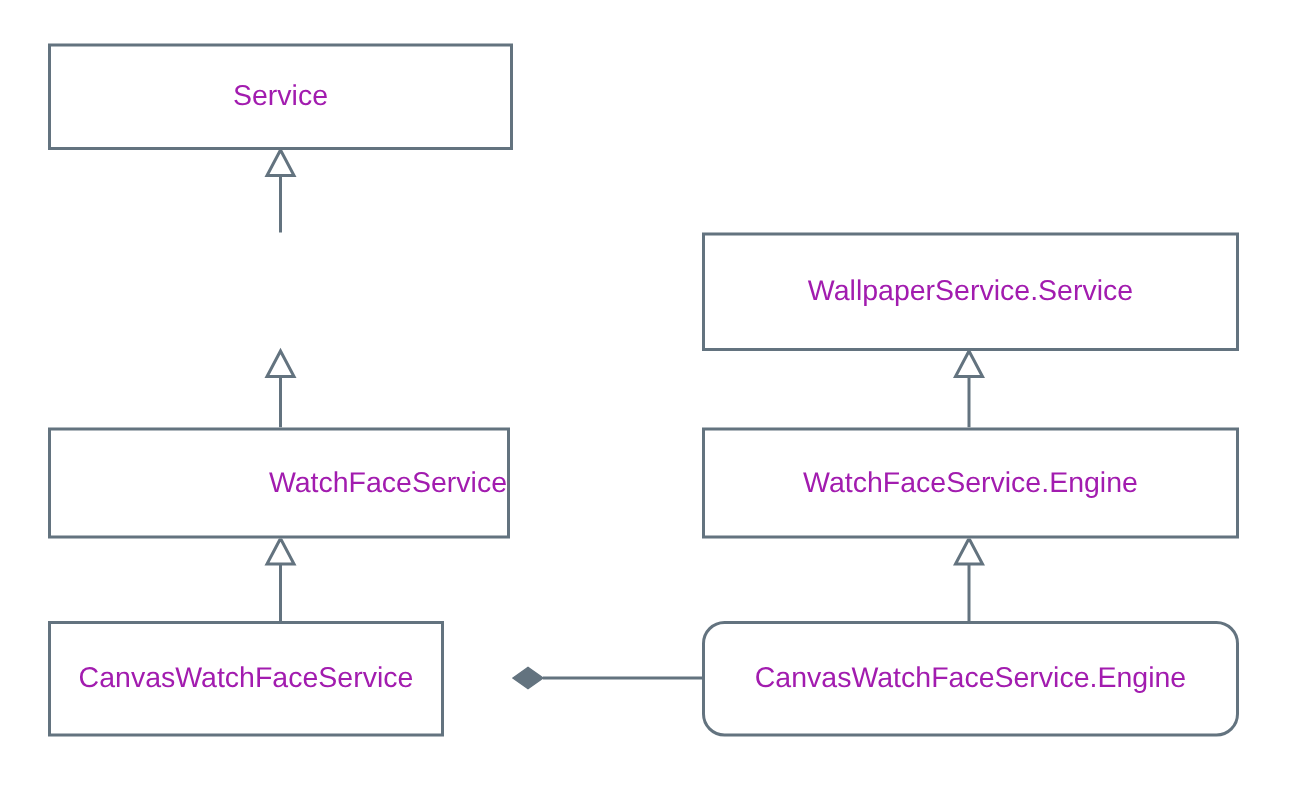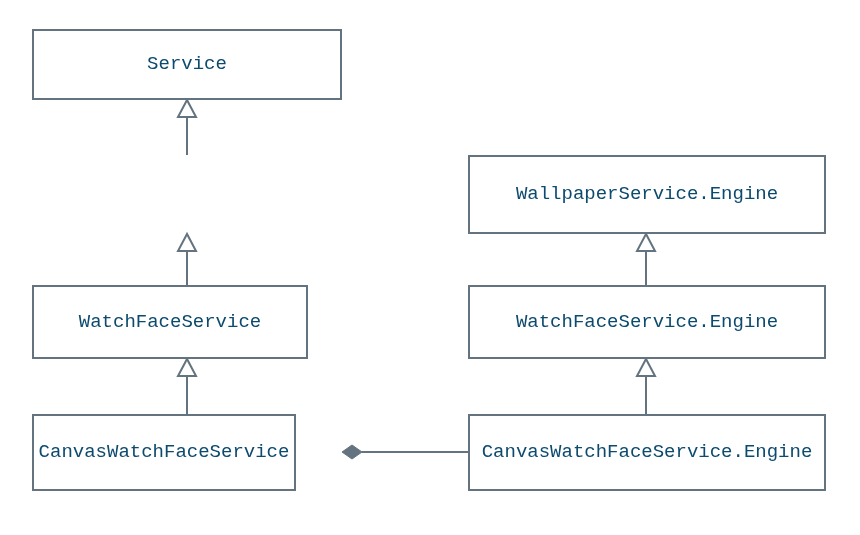"Service" .uml-class-name { color: #0c4a6e -> #a21caf; font-family: Liberation Mono, monospace -> Liberation Sans, sans-serif }
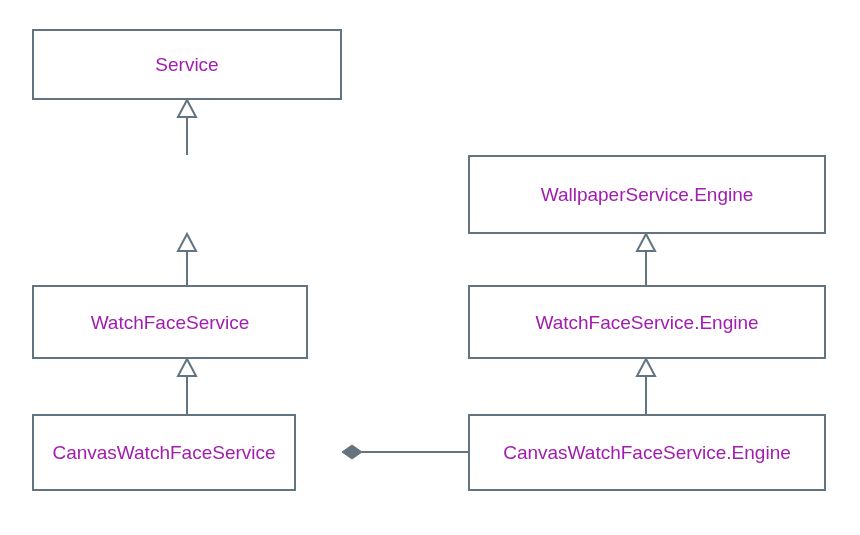"WallpaperService.Engine" span.uml-class-name { text: WallpaperService.Engine -> WallpaperService.Service }
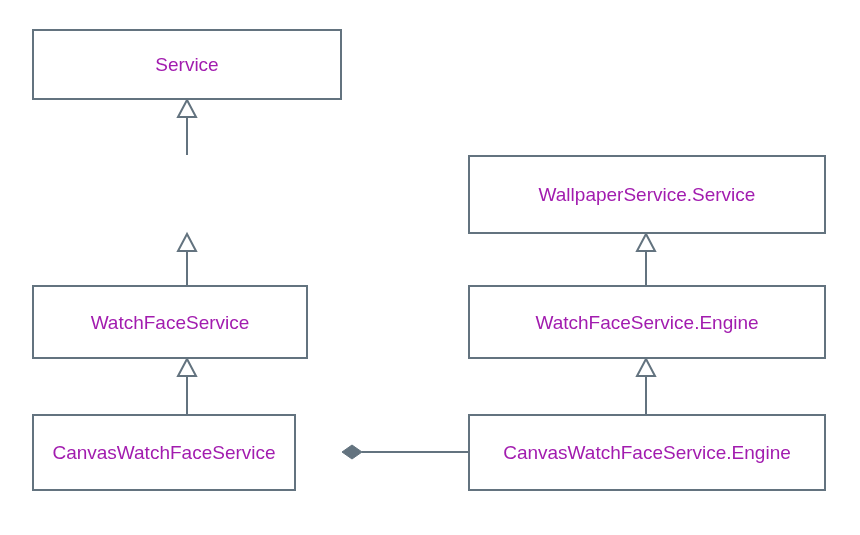"WatchFaceService" div.uml-class-box { justify-content: none -> flex-end; width: 276px -> 308px }
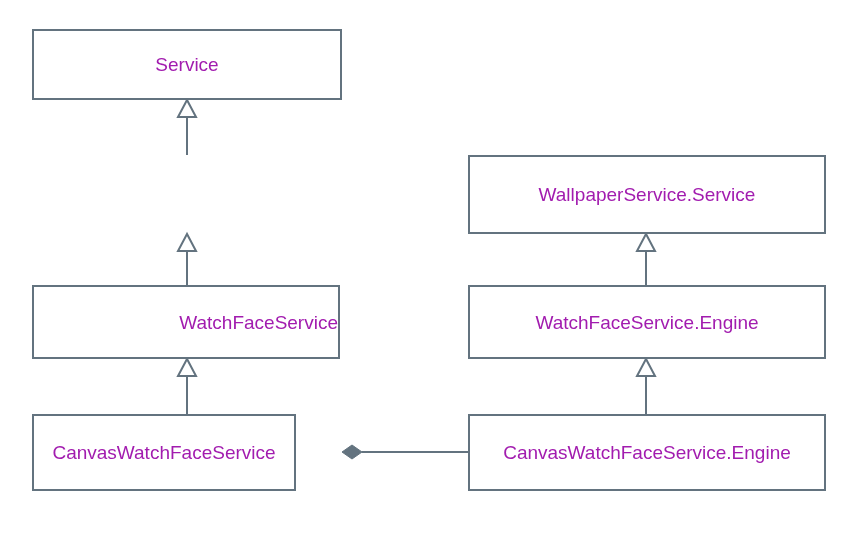"CanvasWatchFaceService.Engine" div.uml-class-box { border-radius: none -> 15px }
